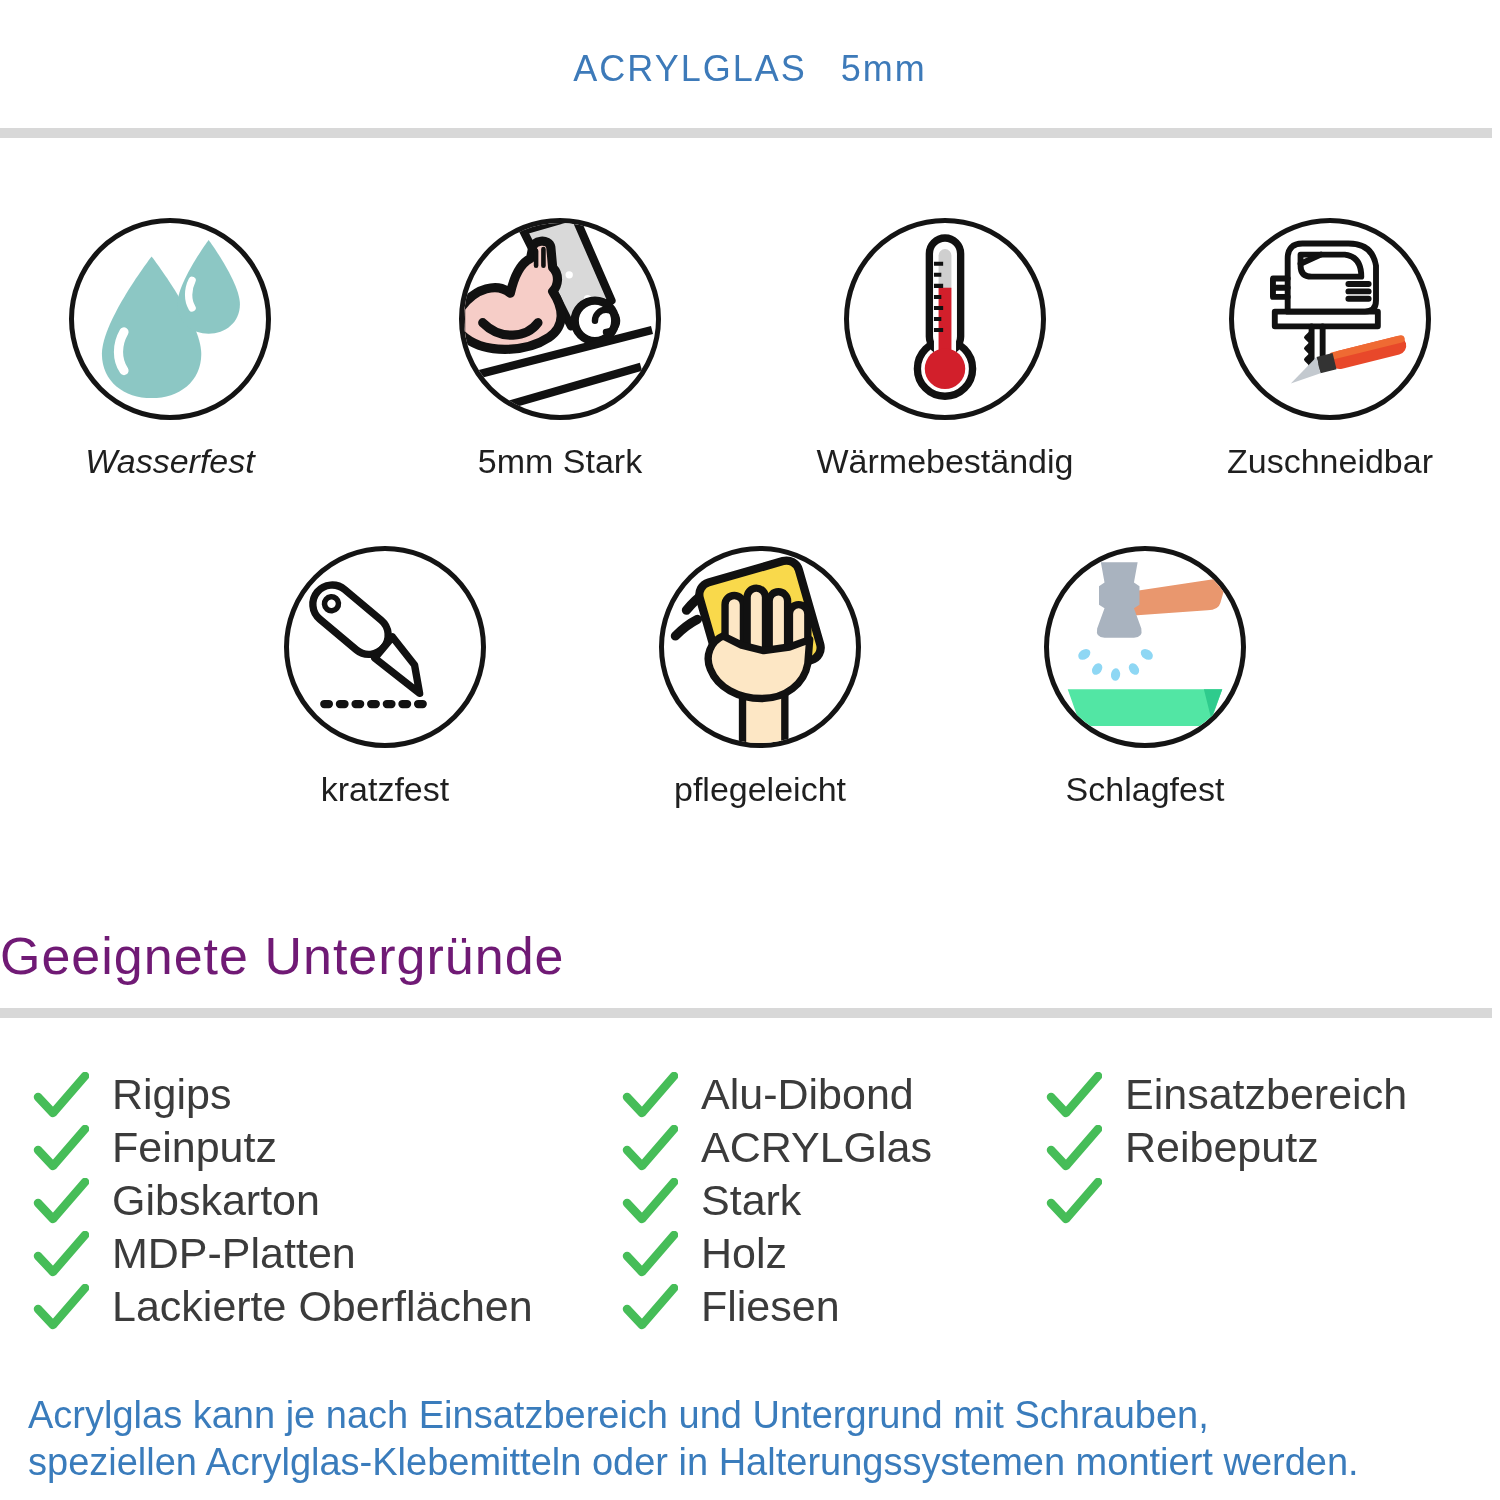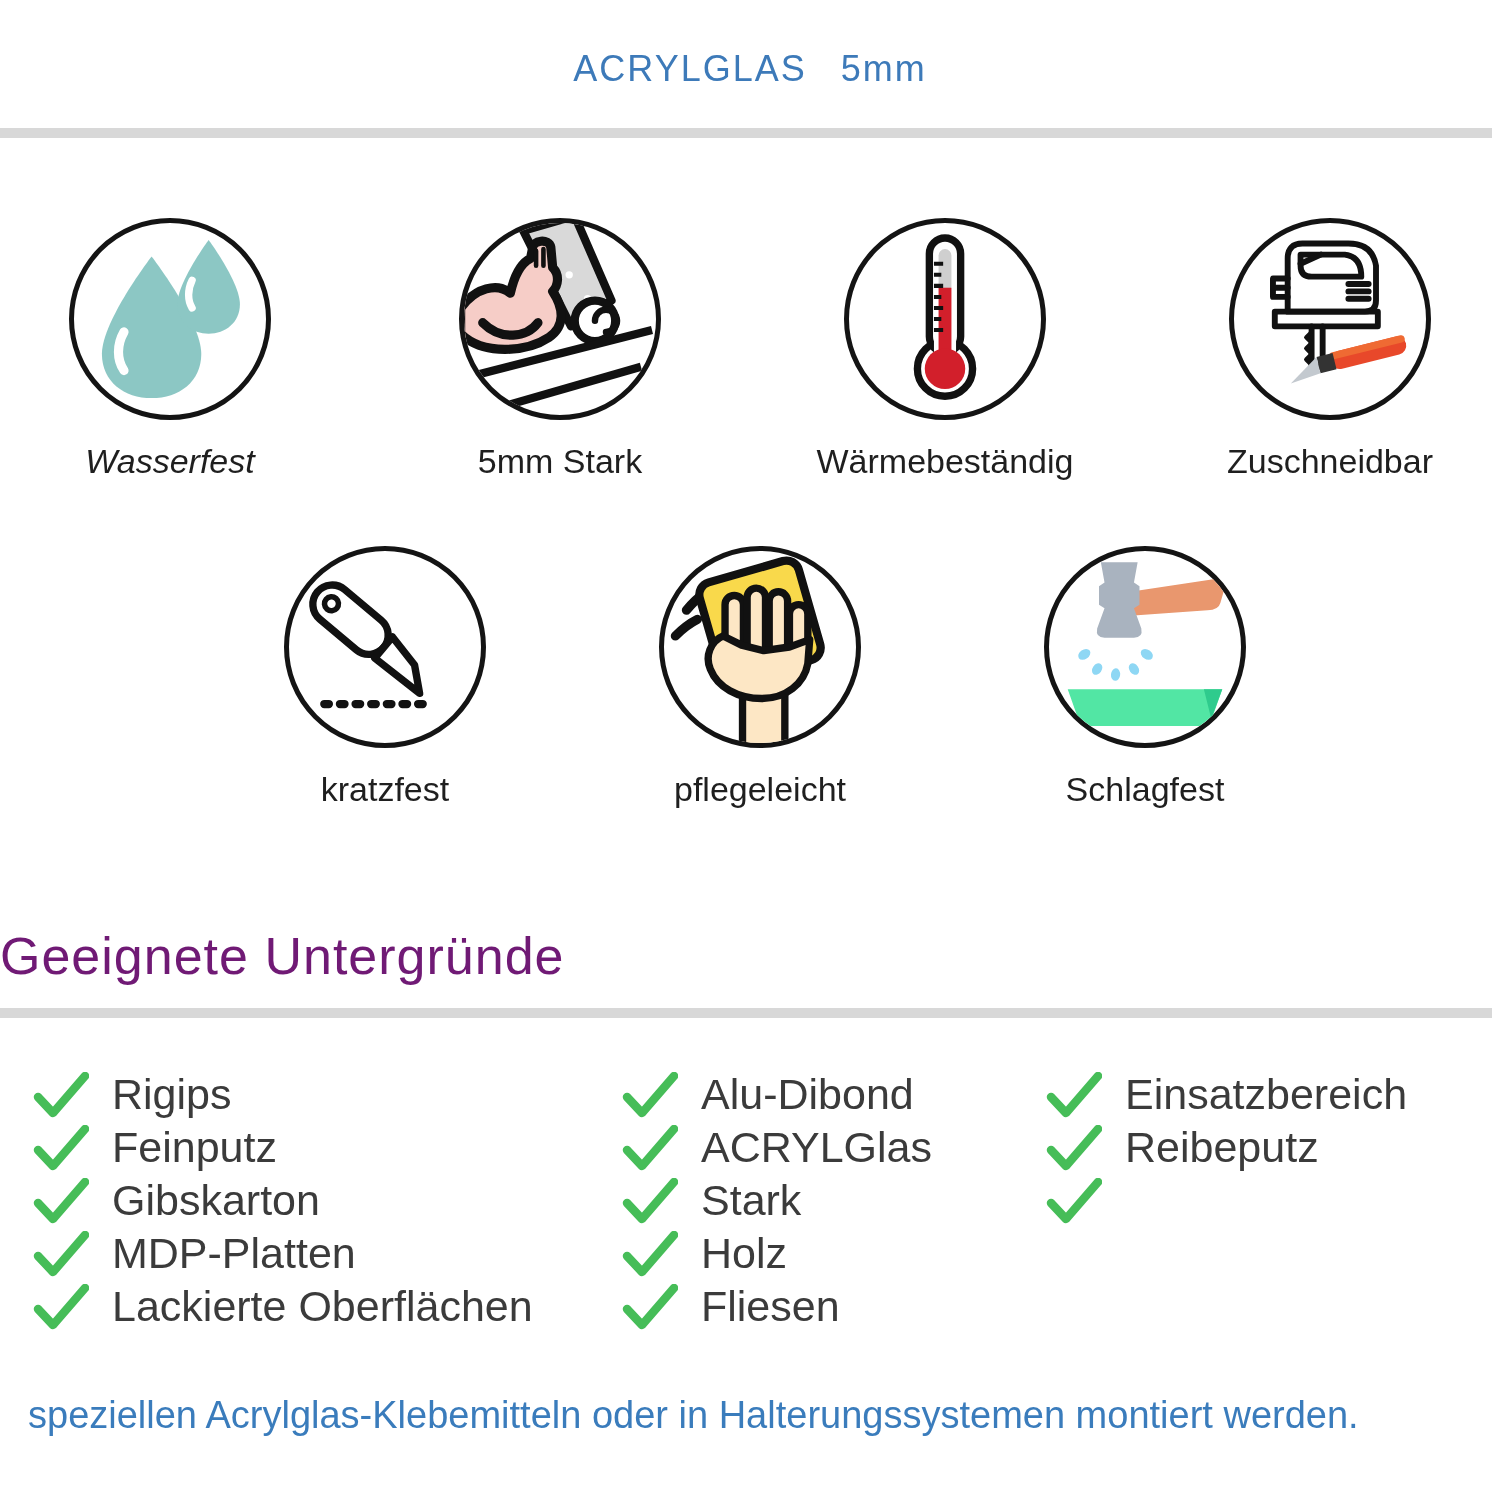"Acrylglas kann je nach Einsatzbereich" div { html: none -> <div>Acrylglas kann je nach Einsatzbereich und Untergrund mit Schrauben,</div> }
